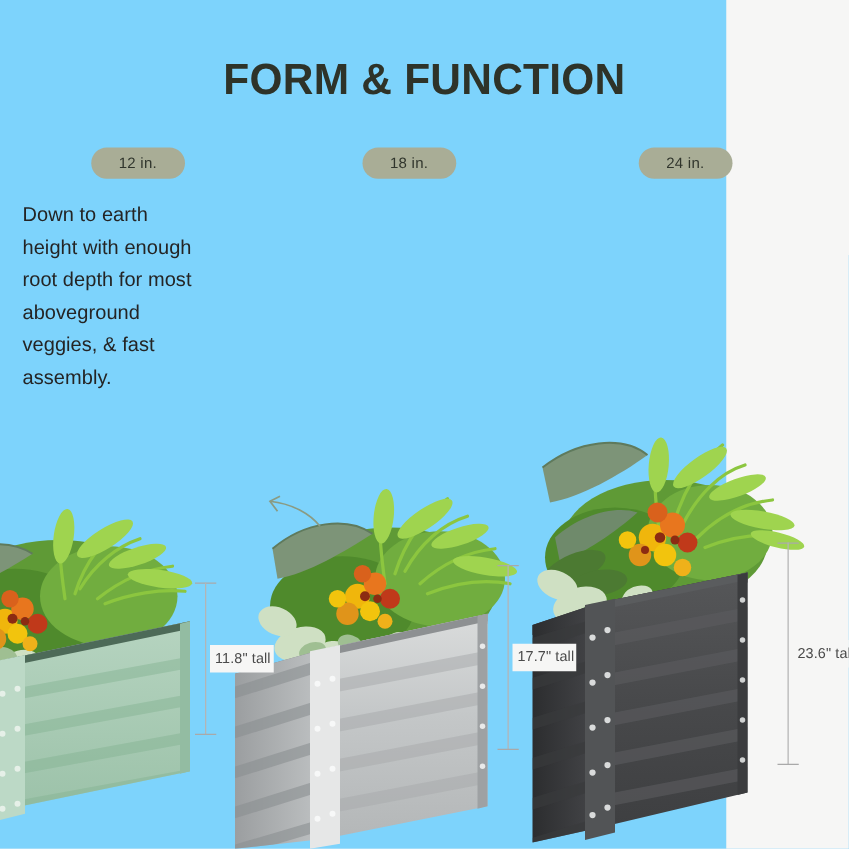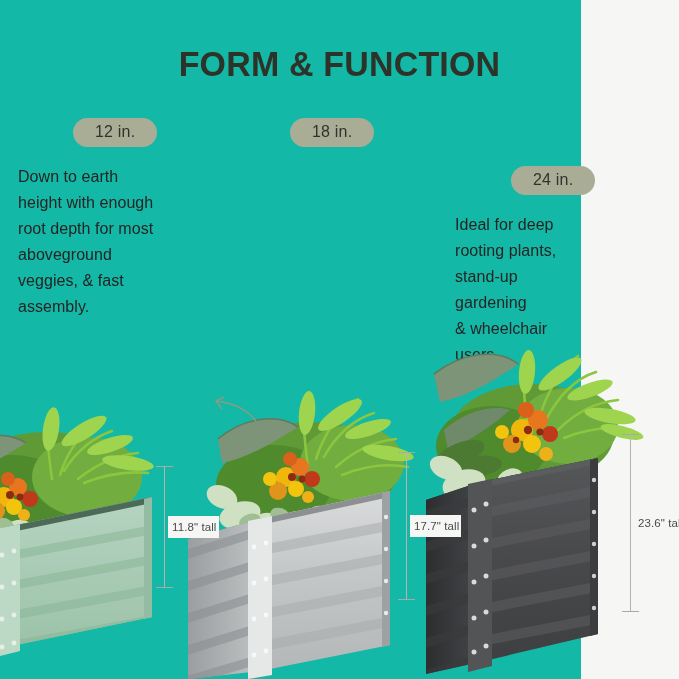"FORM & FUNCTION" #stage { background: #14b8a6 -> #7dd3fc }
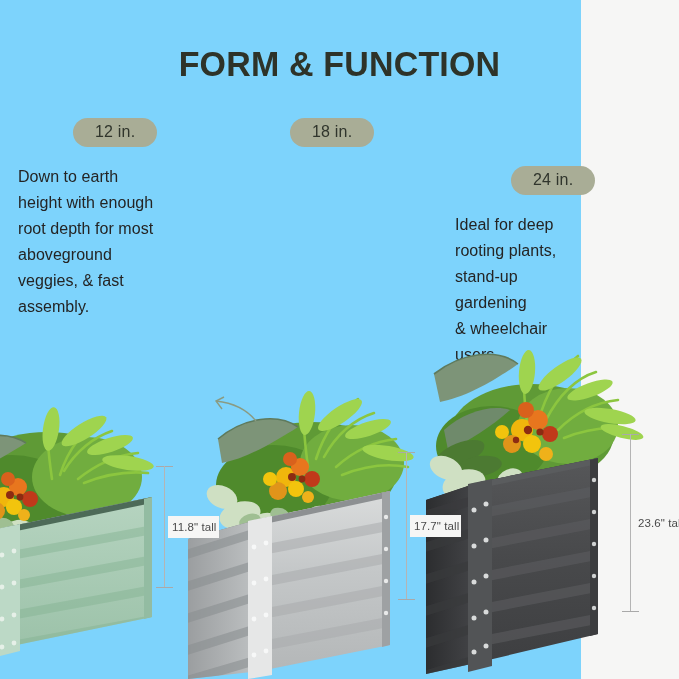"12 in." .pill { font-size: 16px -> 12px }
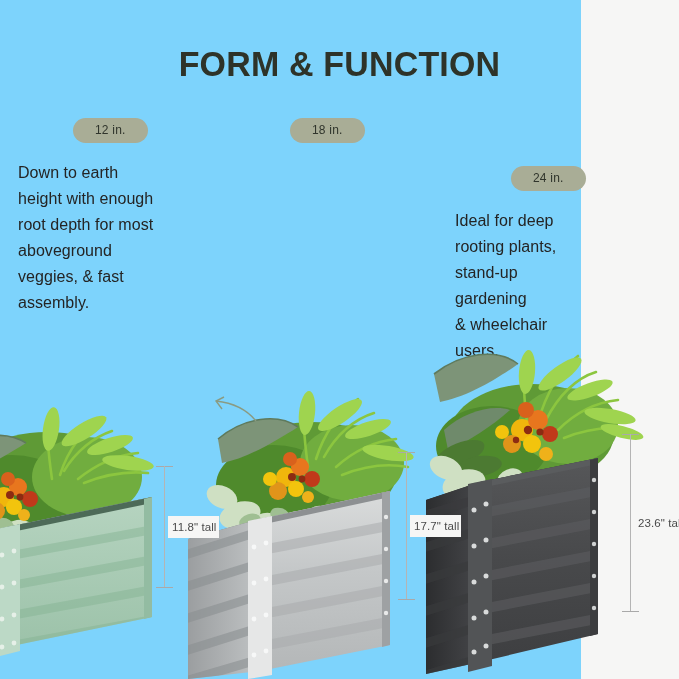"24 in." .col-2 { margin-top: 48px -> none }
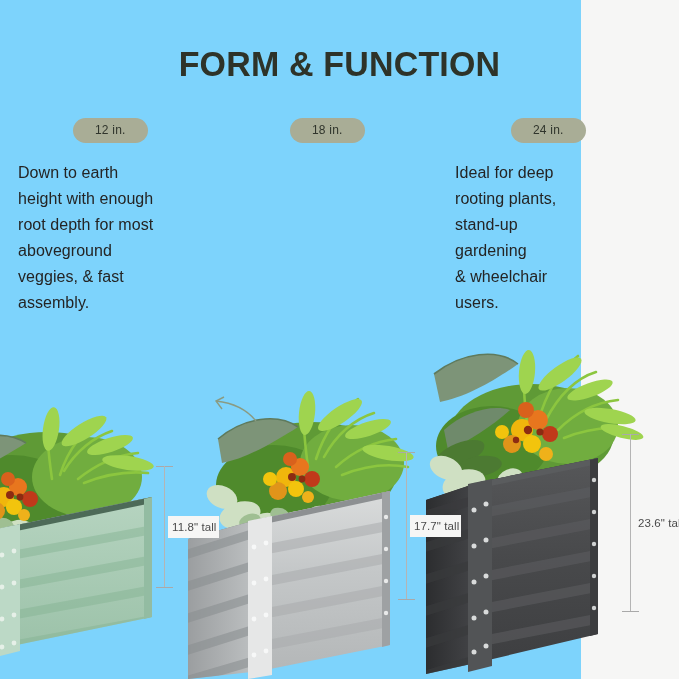"Ideal for deep" div.body-text { html: <div>Ideal for deep rooting plants, stand-up gardening &amp; wheelchair users.</div> -> none }
